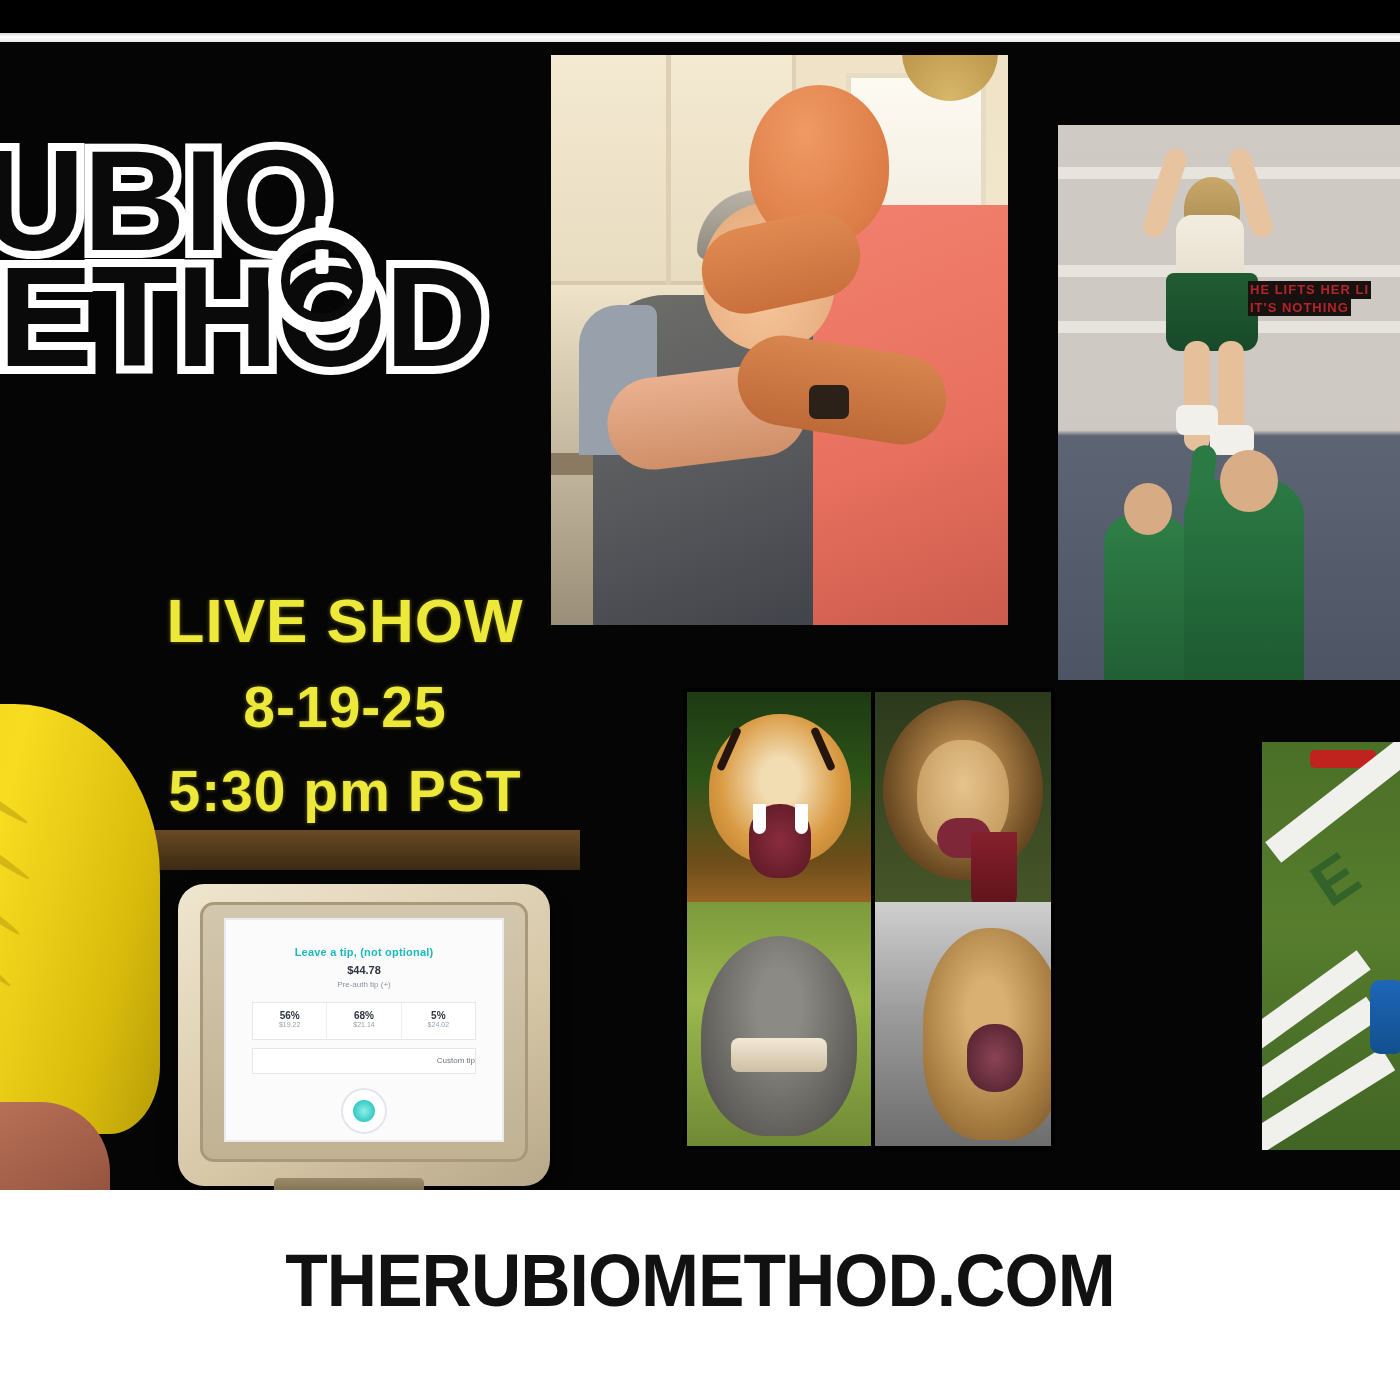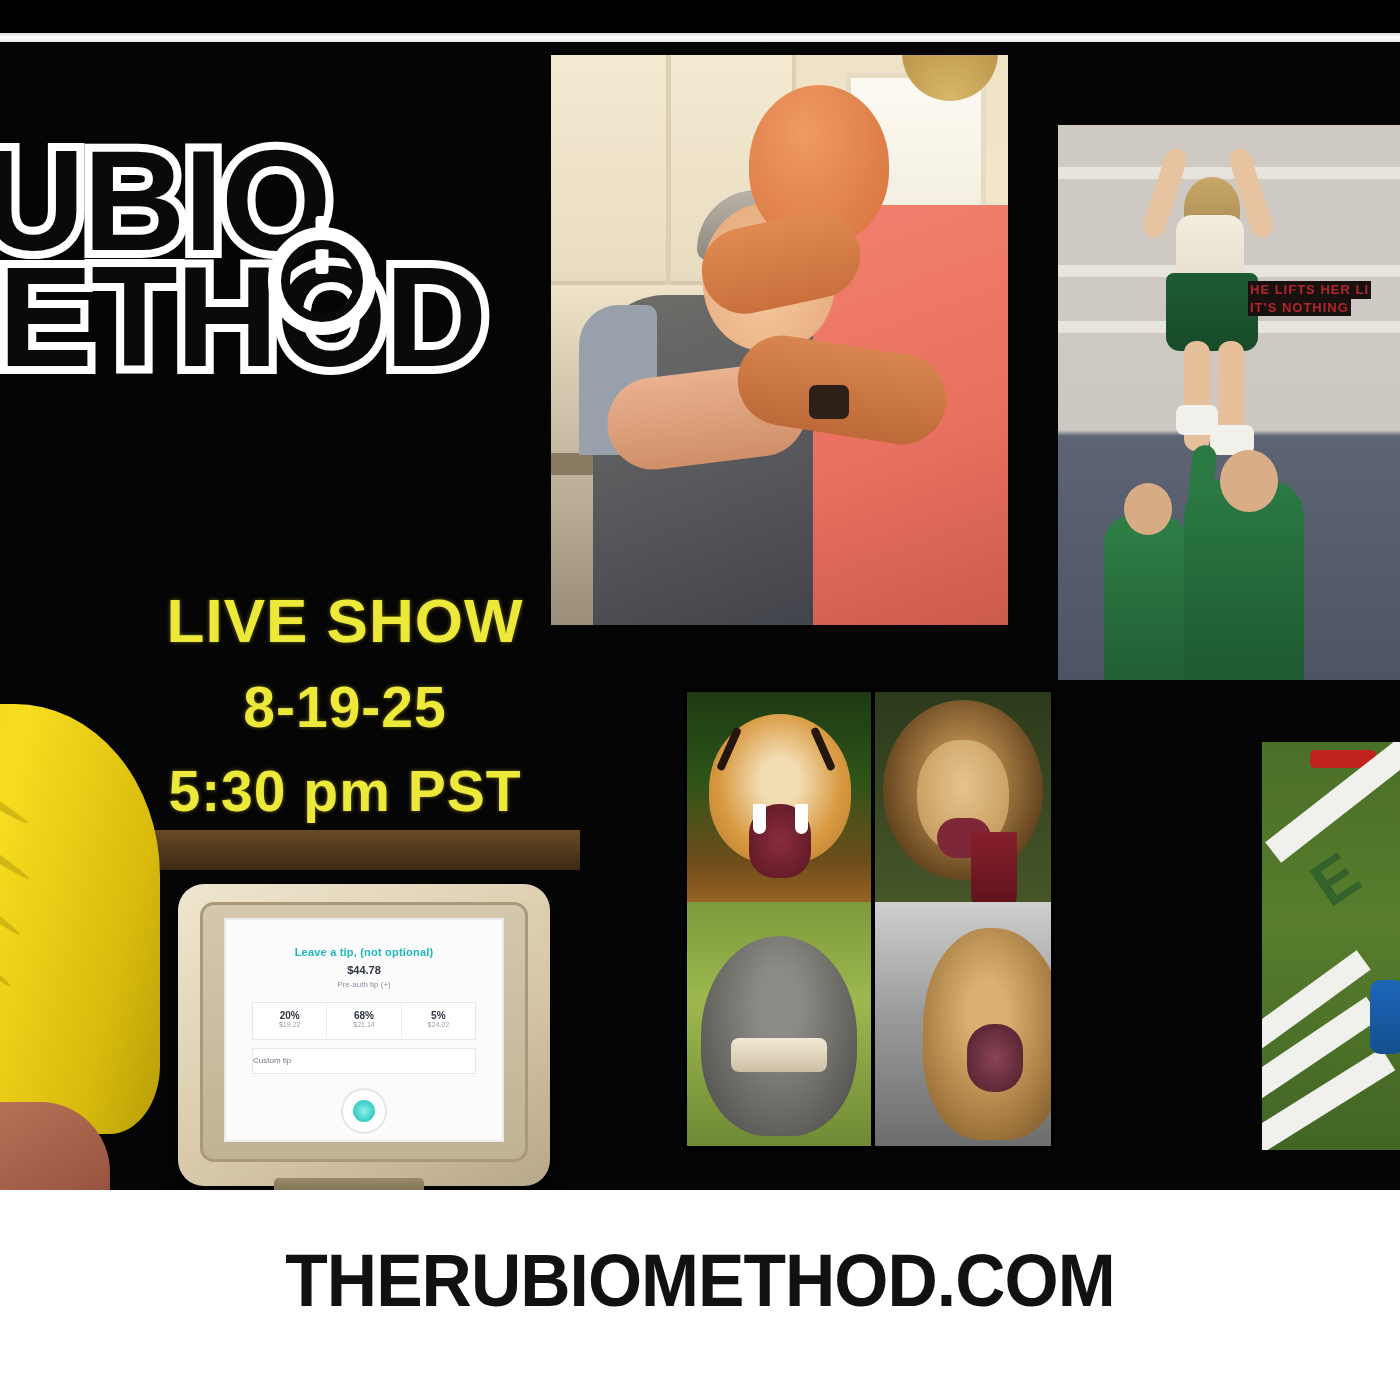"20%" b { text: 20% -> 56% }
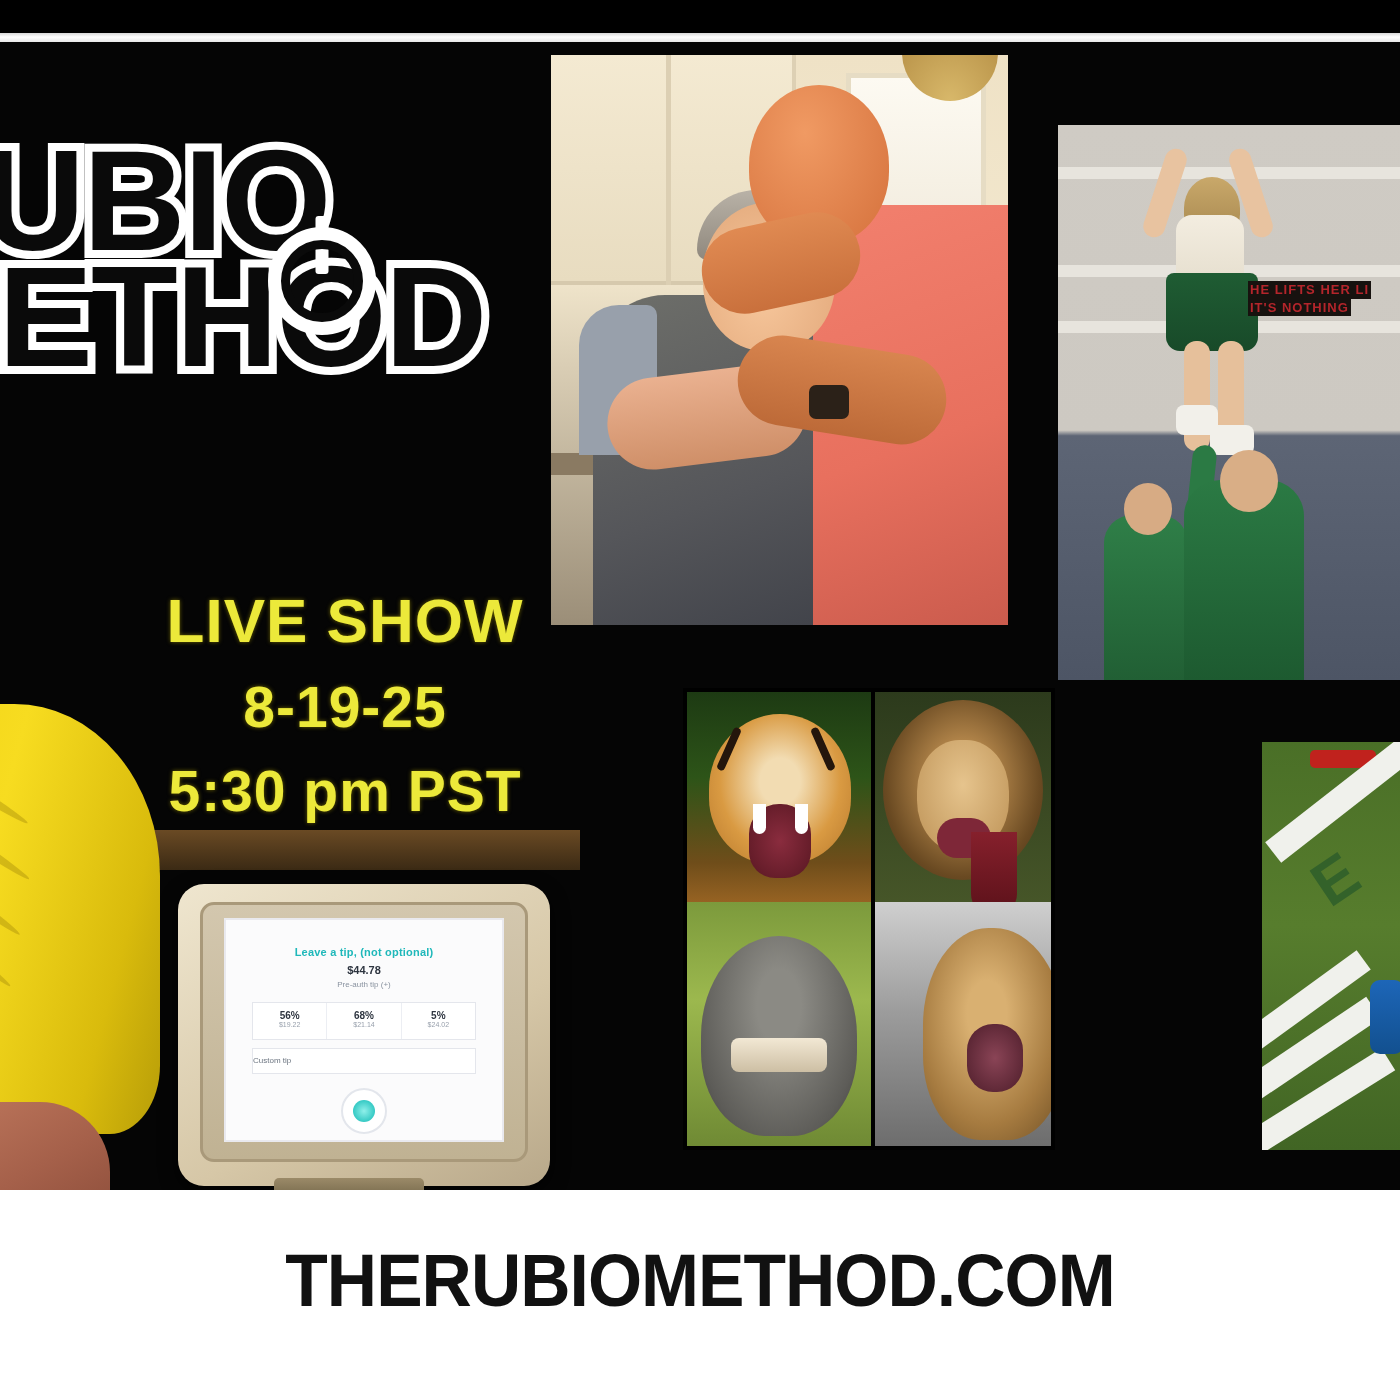"Custom tip" .kiosk .s-none { text-align: left -> right }
